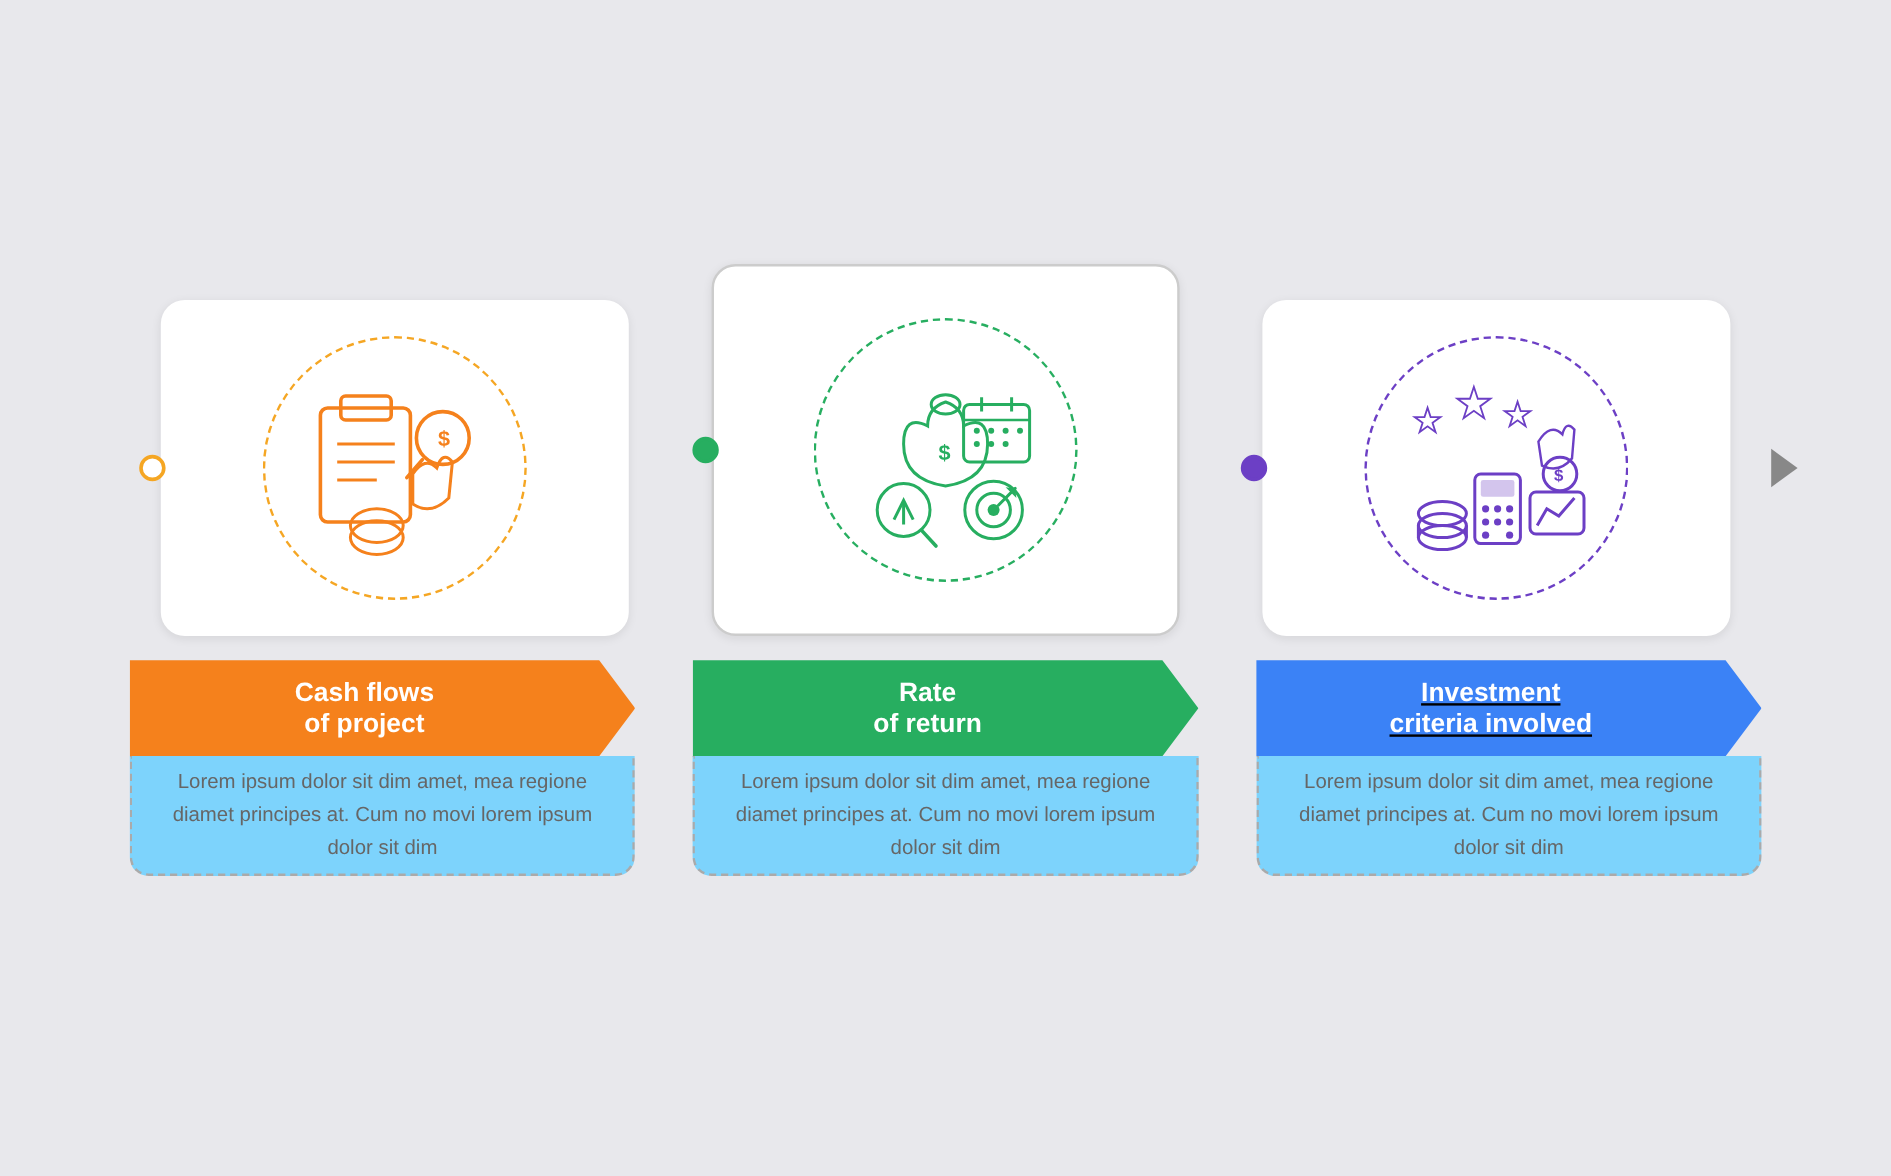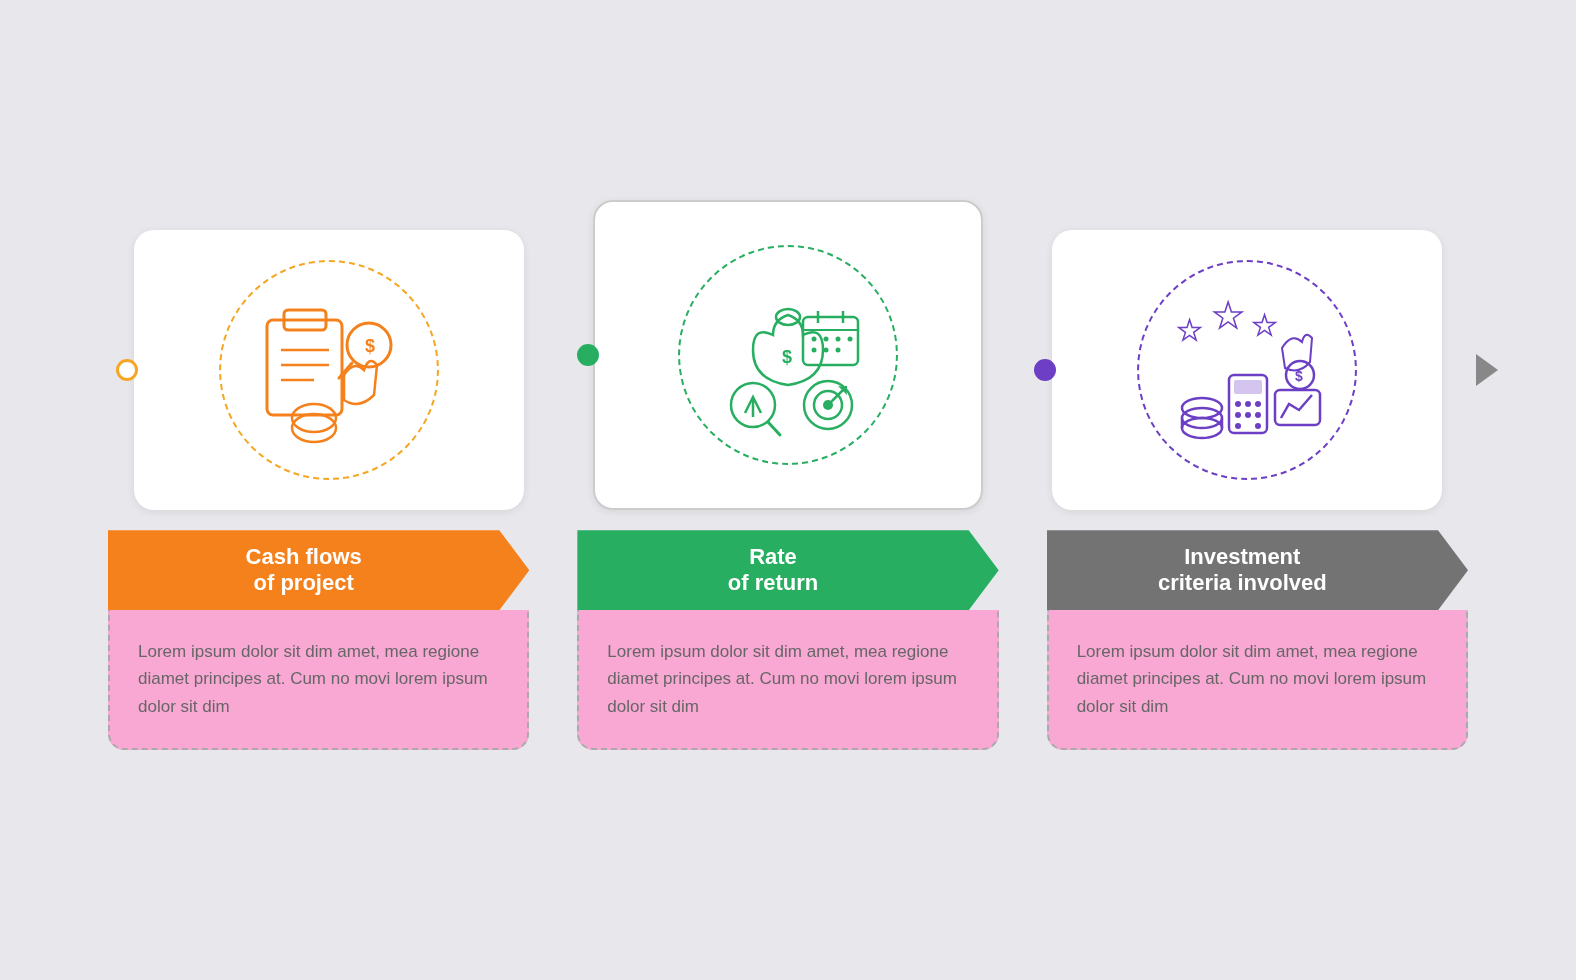"Investment" .arrow-label.purple { background: #737373 -> #3b82f6; text-decoration: none -> underline }
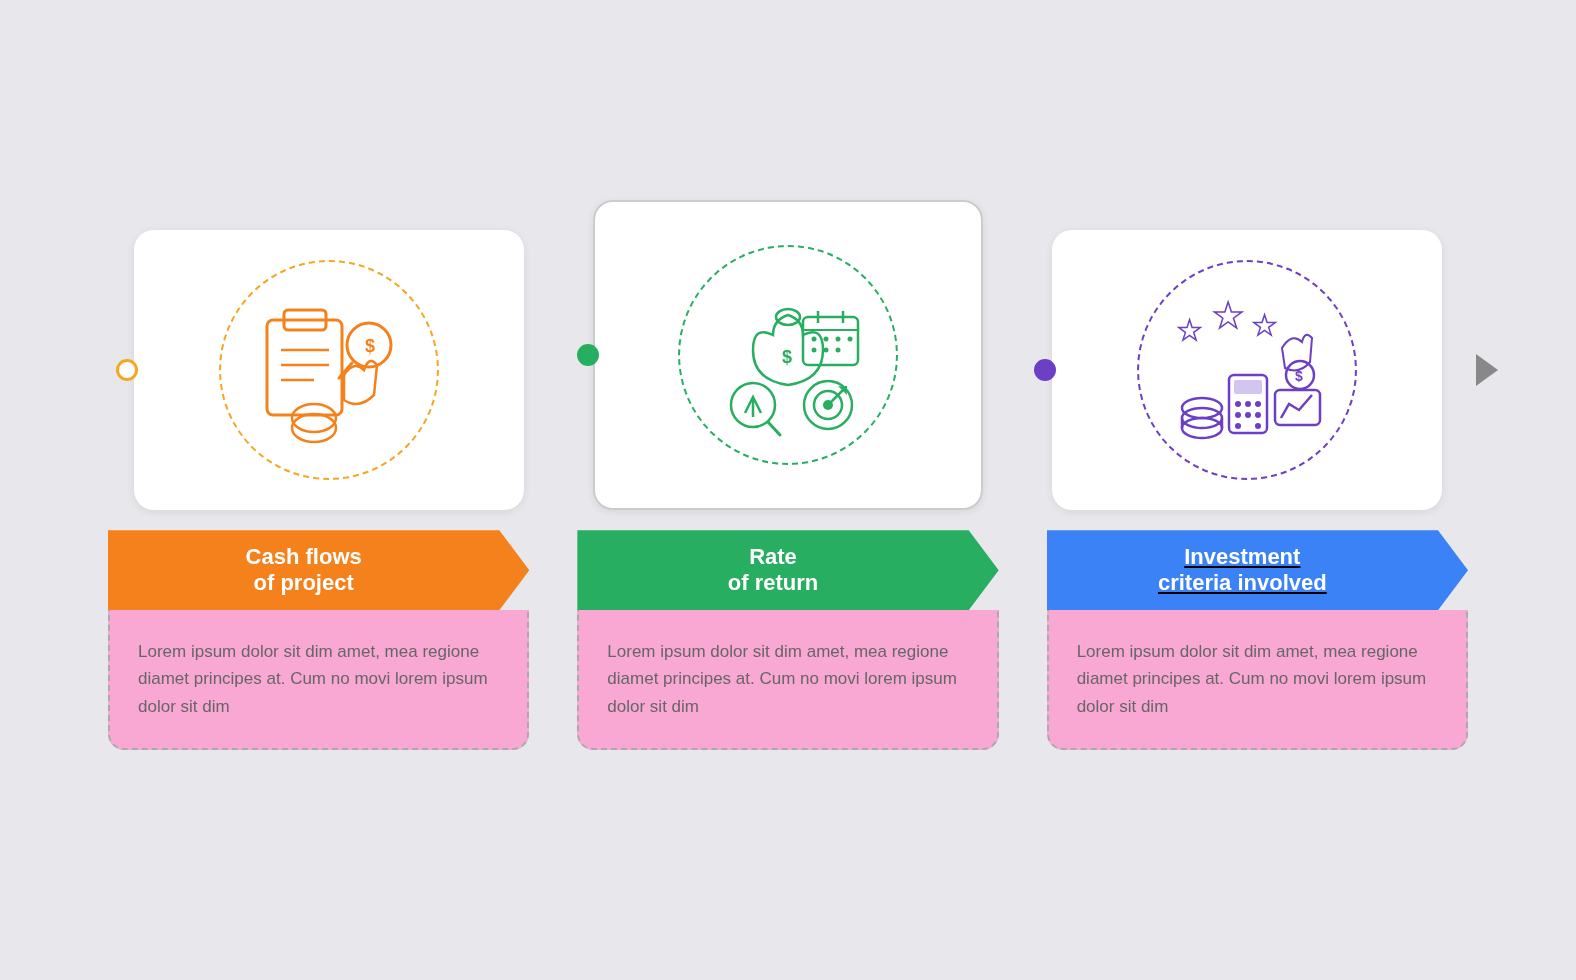"Lorem ipsum dolor sit dim" .desc-box { background: #f9a8d4 -> #7dd3fc; padding: 28px 28px -> 8px 28px; text-align: none -> center }
